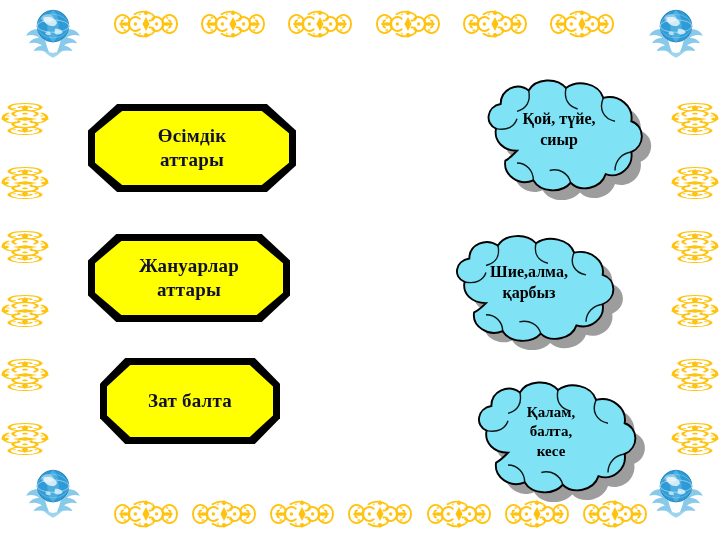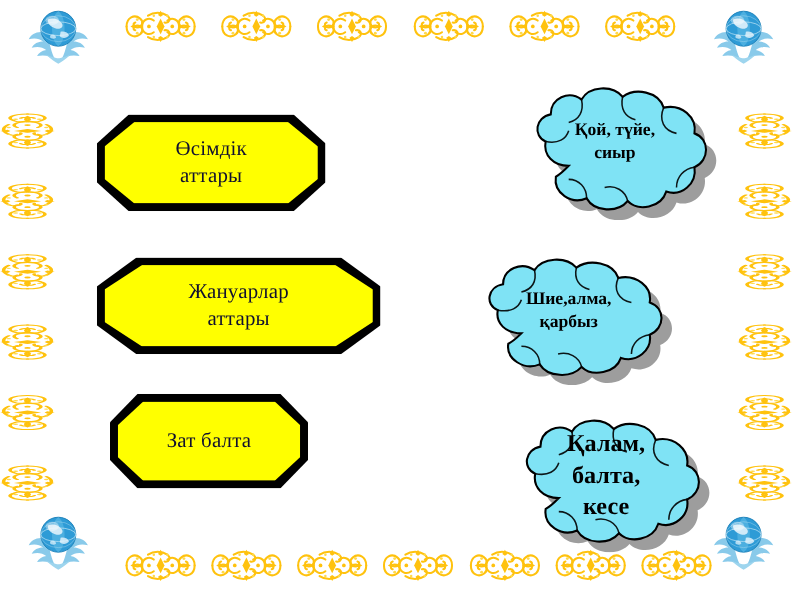"Өсімдік" .octagon .label { font-weight: normal -> bold }
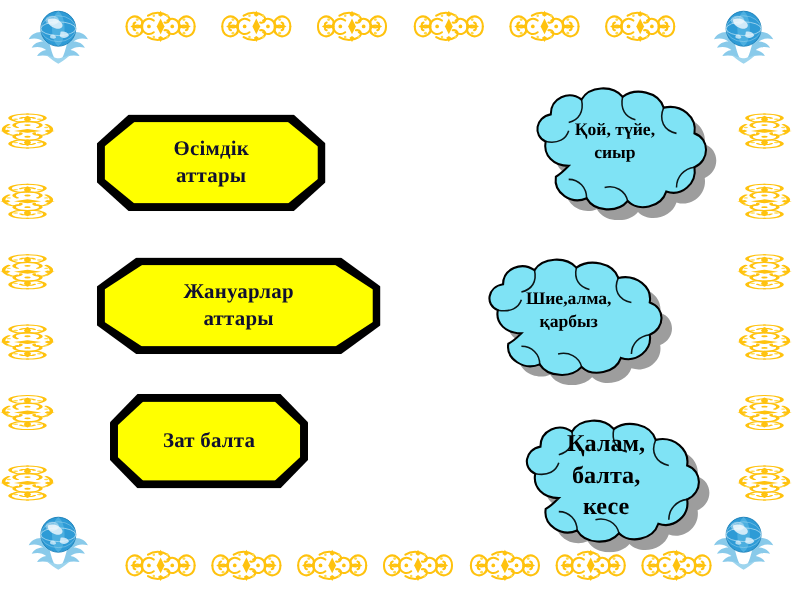"Жануарлар" div.octagon { width: 258px -> 202px }
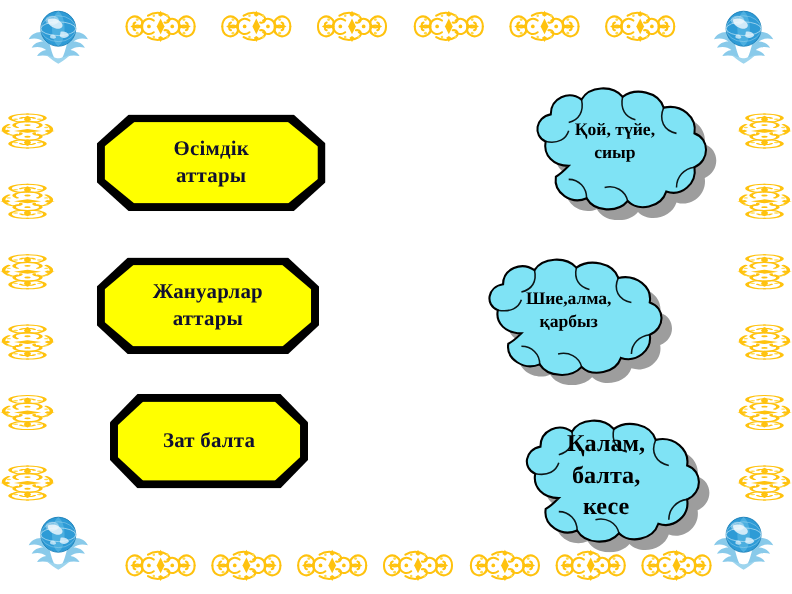"Шие,алма," div.cloud { left: 424px -> 436px }
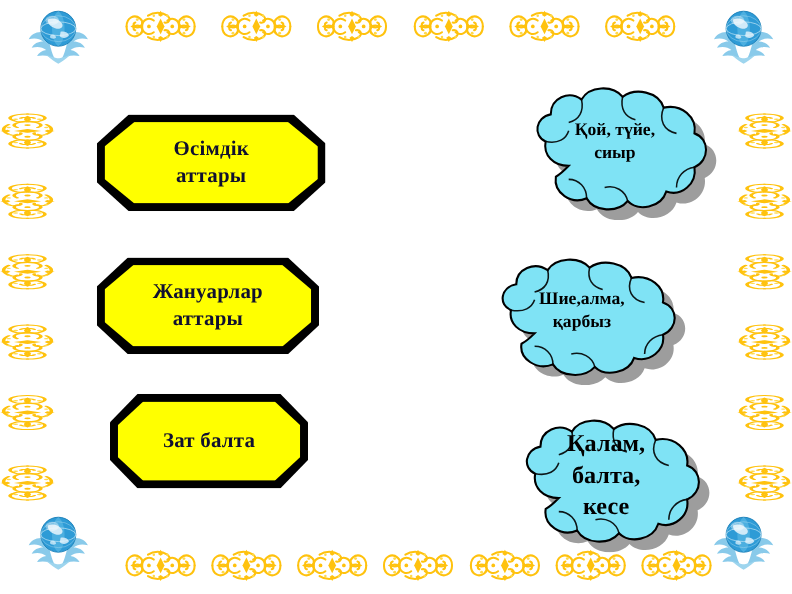"Қалам," div.ctext { font-size: 22px -> 15px }
